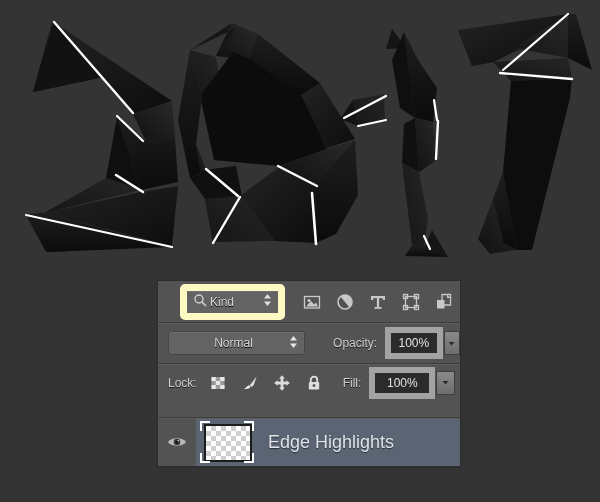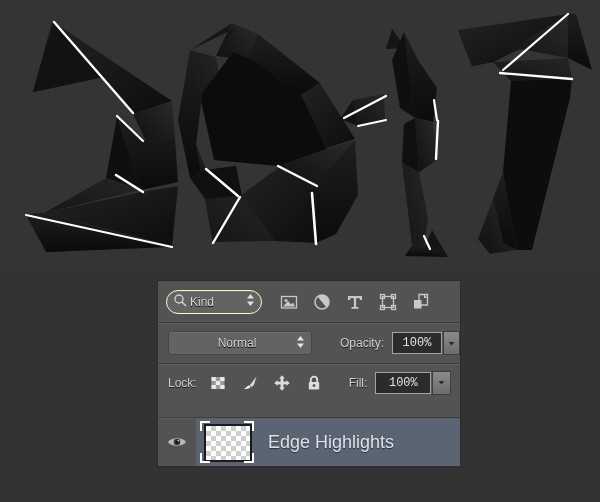"Kind" .kind-select { border: 1px solid #fef9c3 -> 7px solid #fef9c3; border-radius: 12px -> 5px; margin-left: 2px -> 16px }
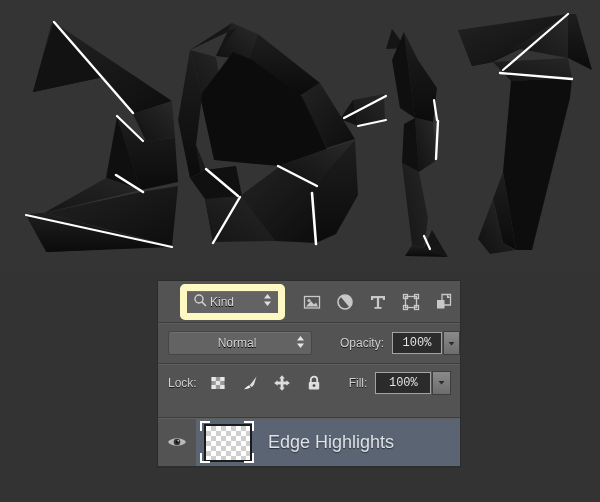"100%" .numfield { border: 1px solid #a3a3a3 -> 6px solid #a3a3a3; font-family: Liberation Mono, monospace -> none }
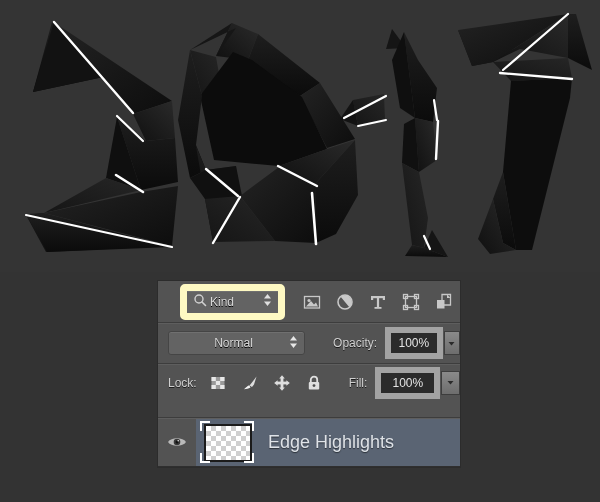"Fill:" .fill-label { margin-left: 26px -> 20px }
